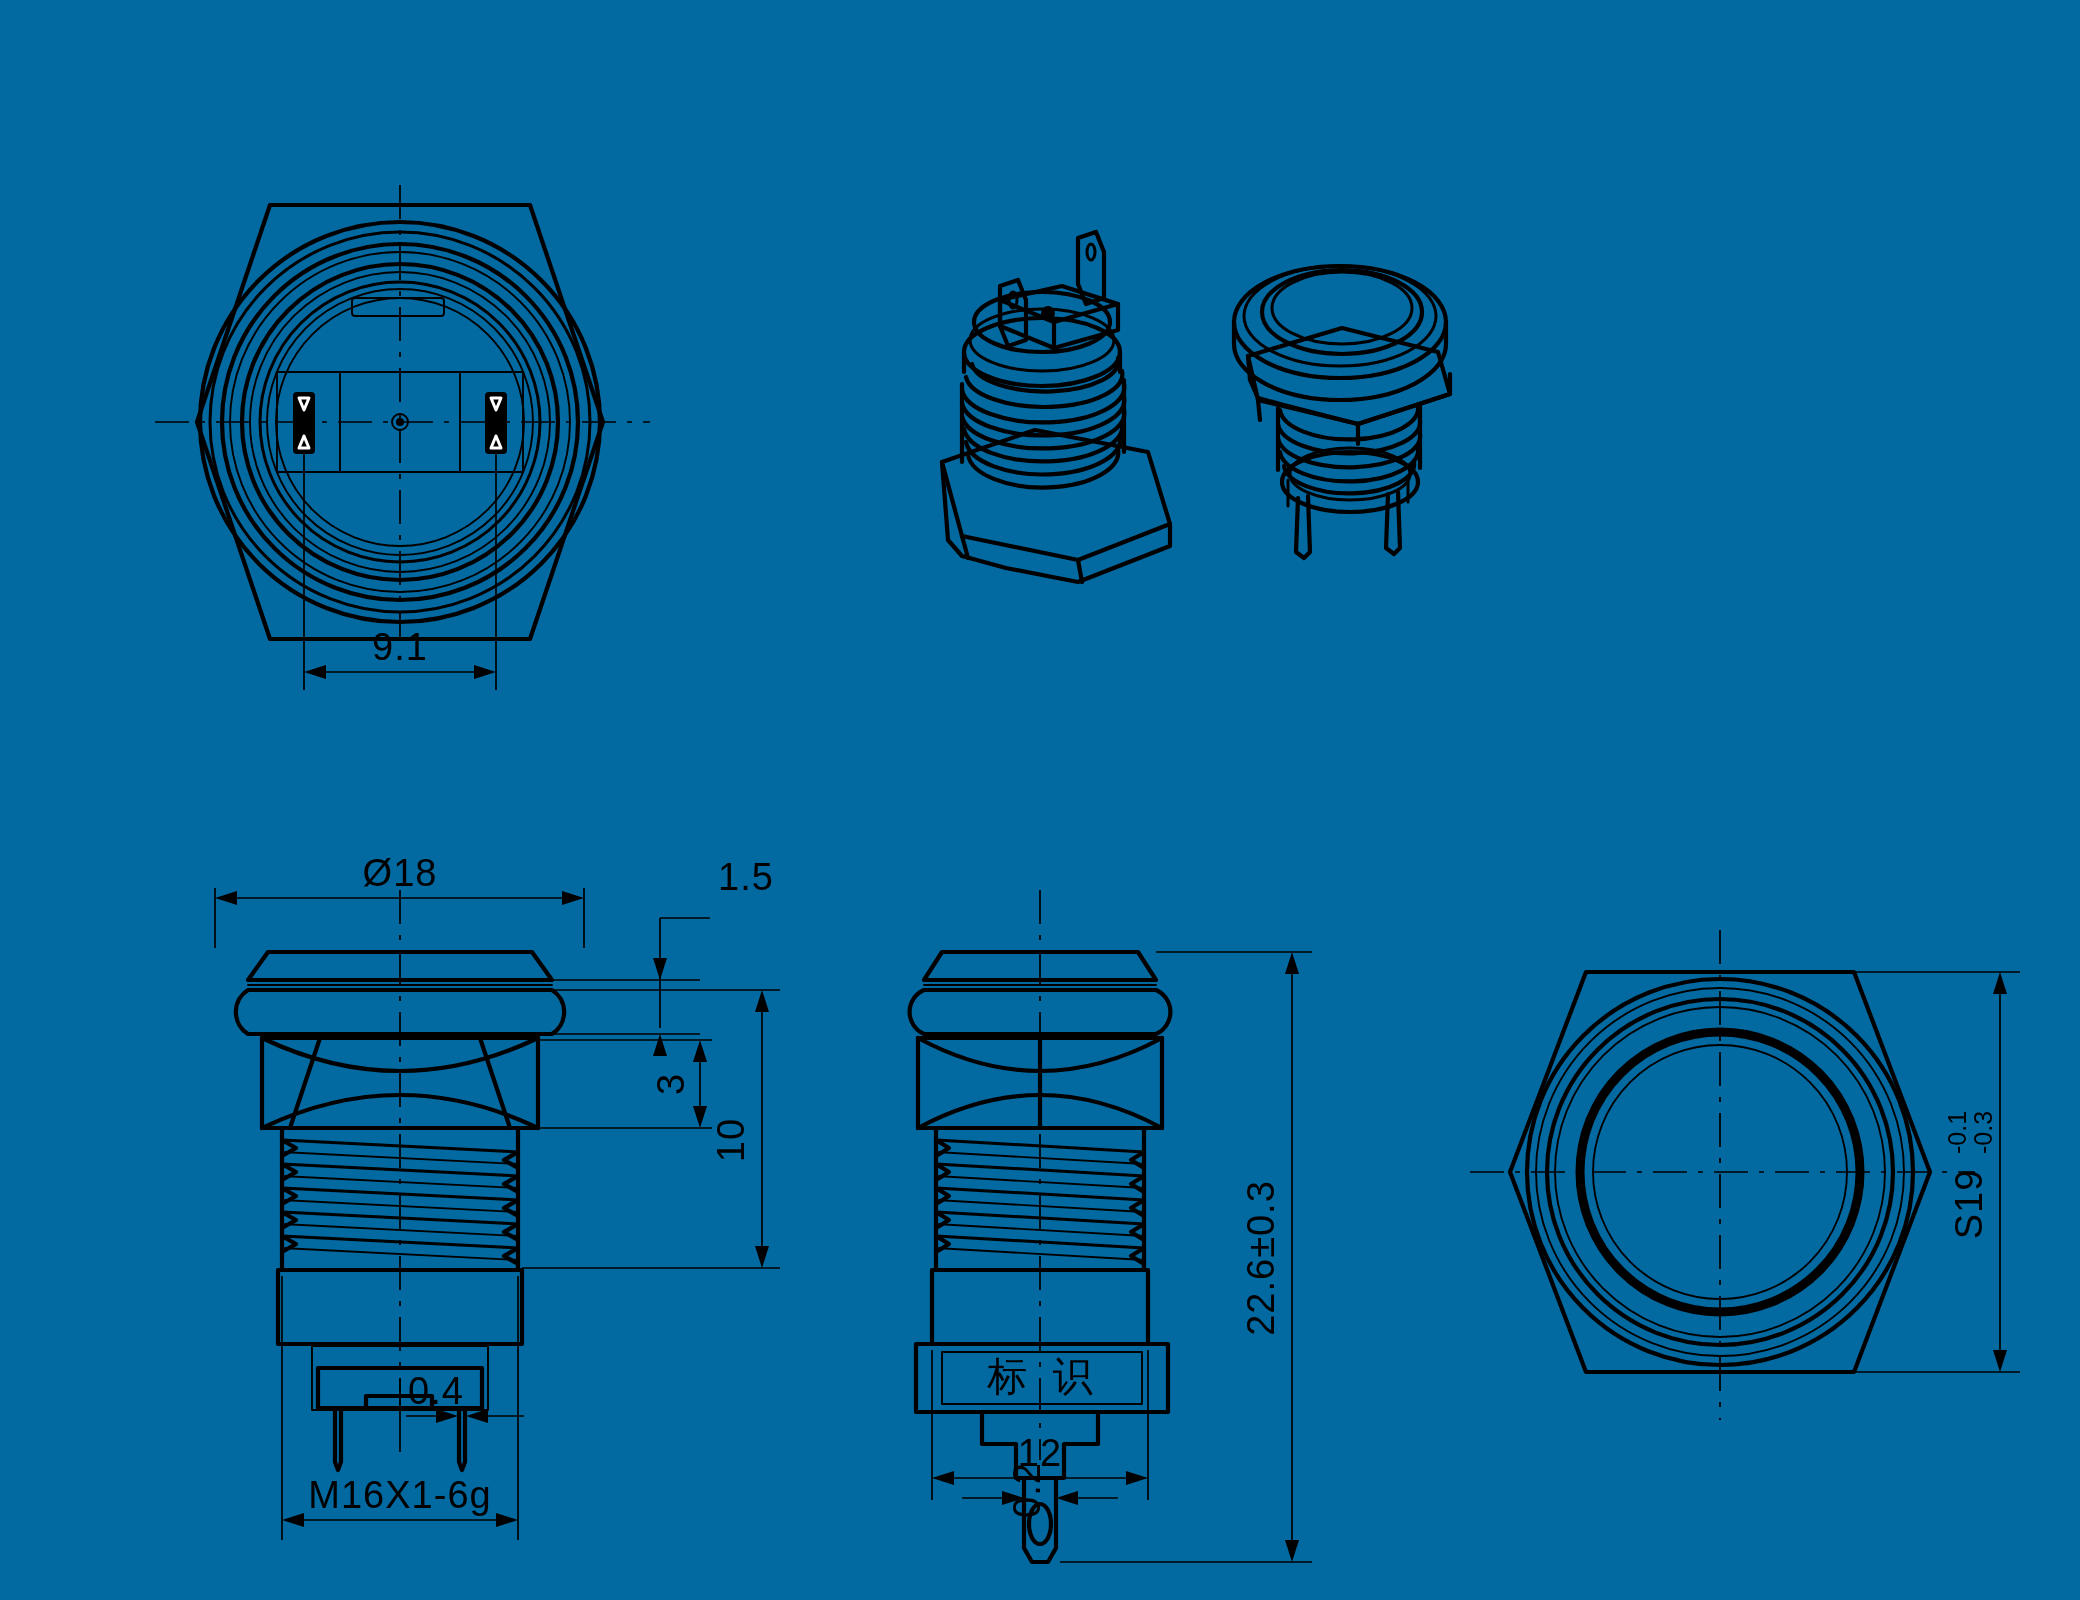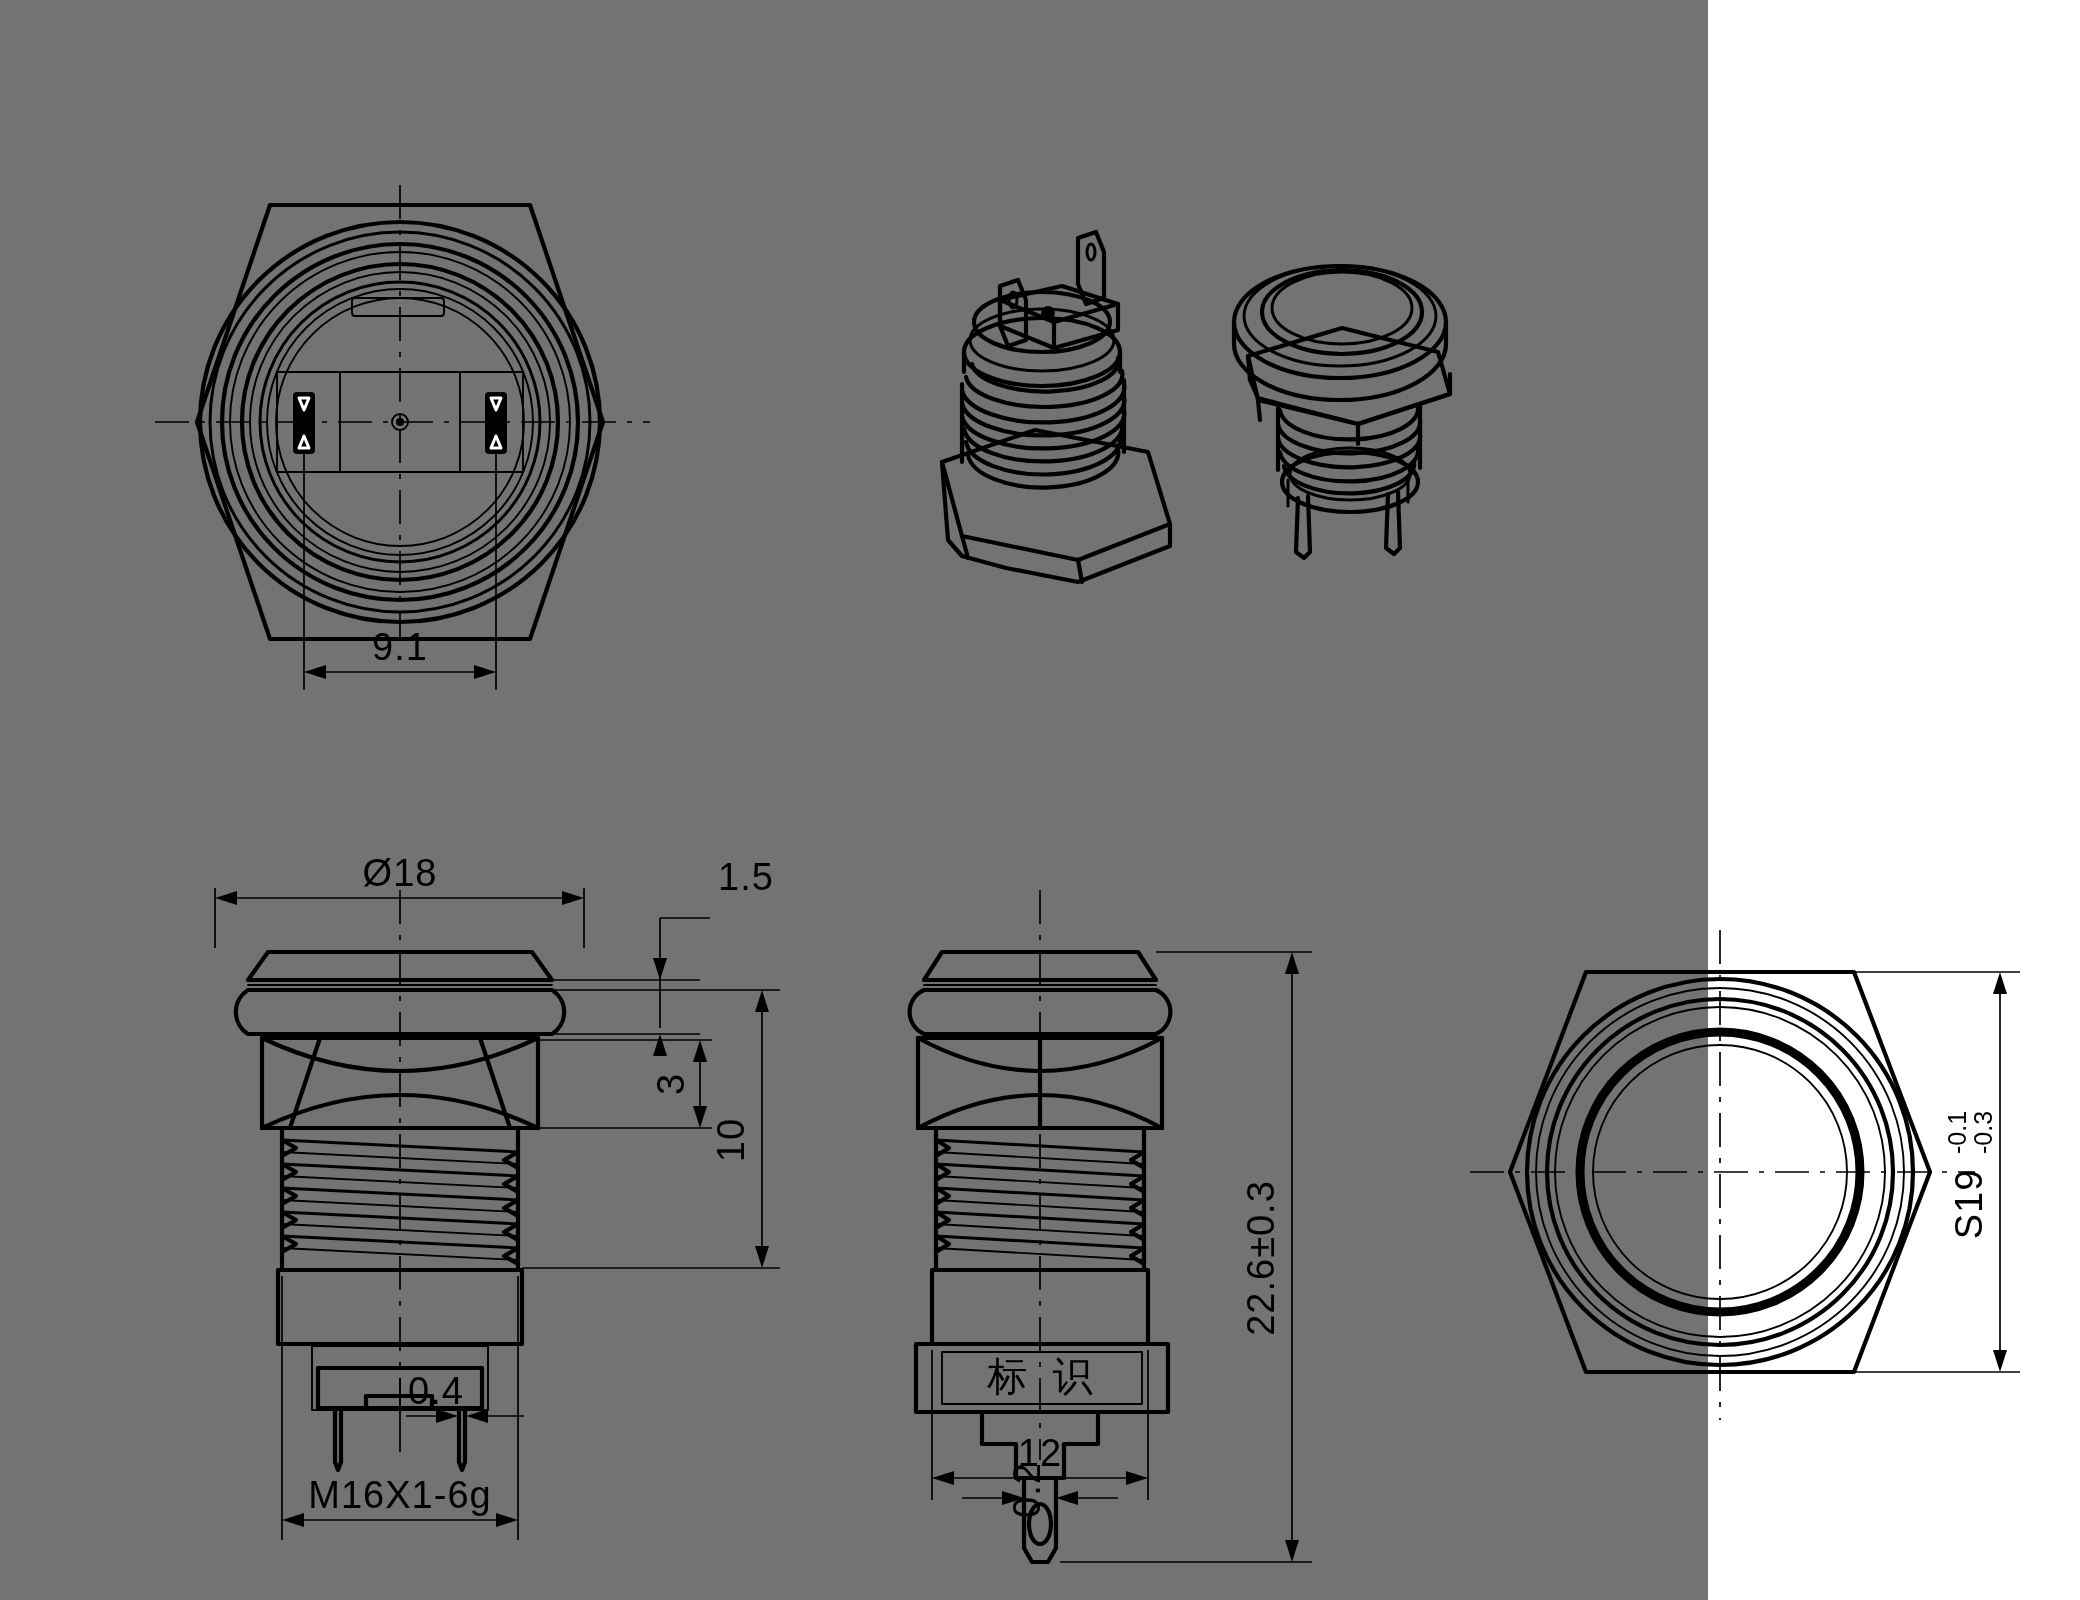"9.1" #sheet { background: #737373 -> #0369a1; width: 1708px -> 2080px }
